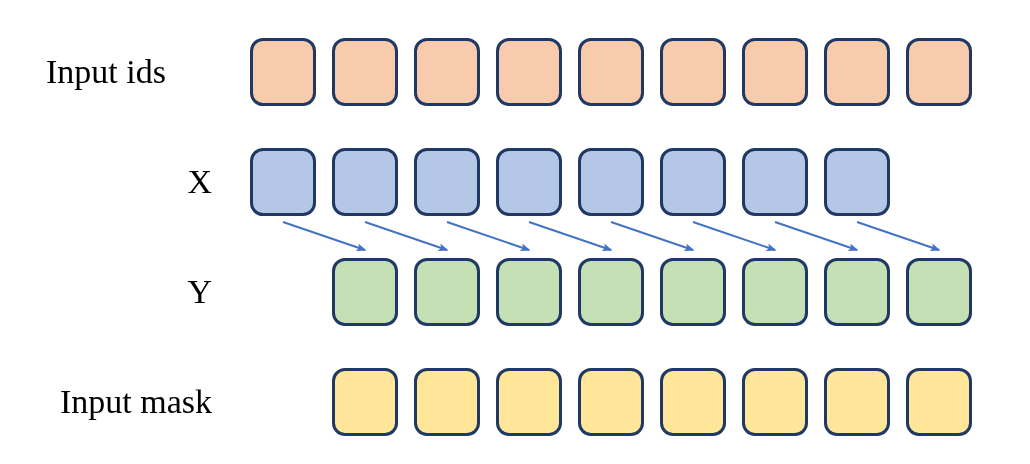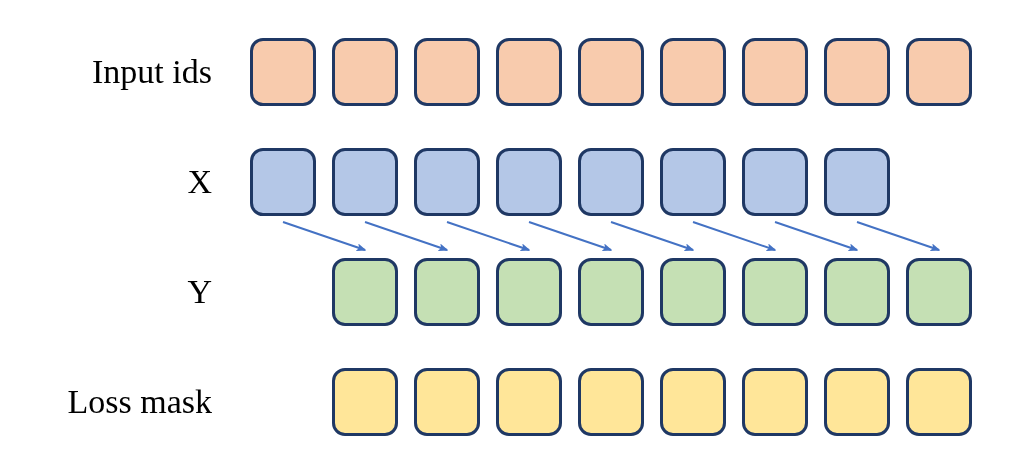"Input ids" div.row-label { text-align: none -> center }
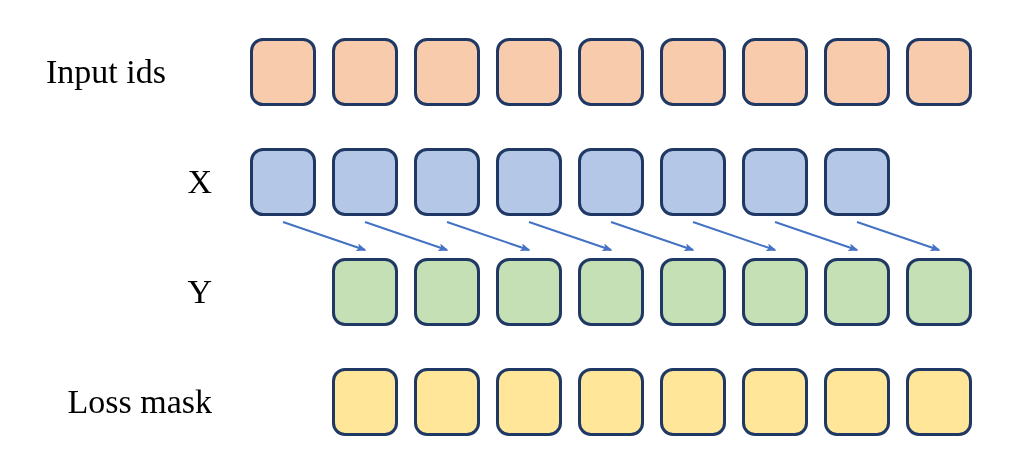"Loss mask" div.row-label { text: Loss -> Input }
